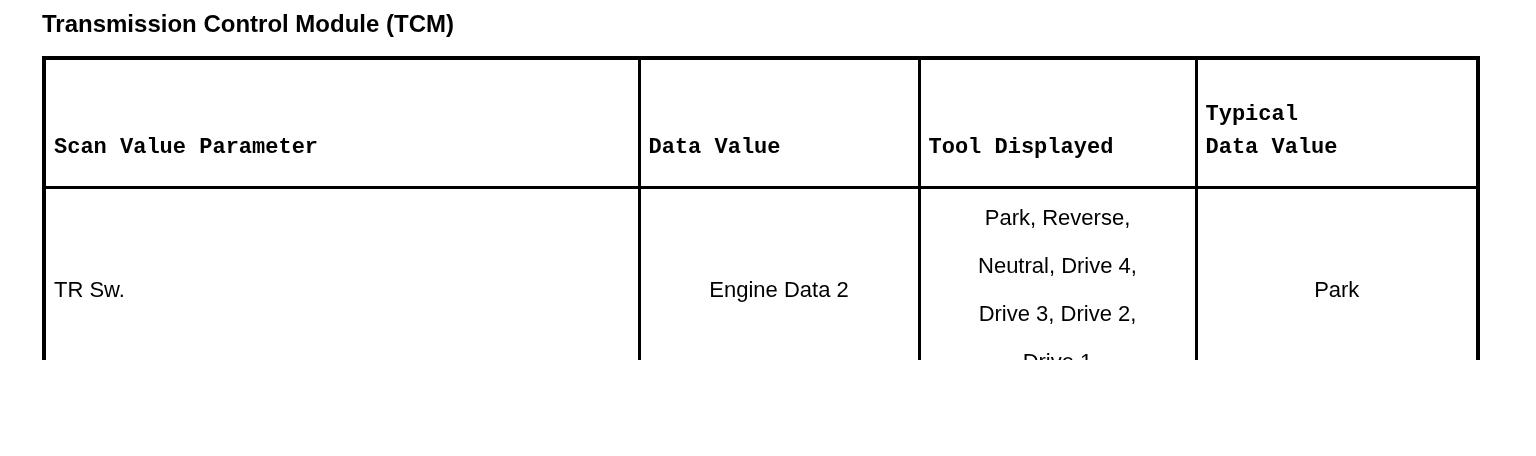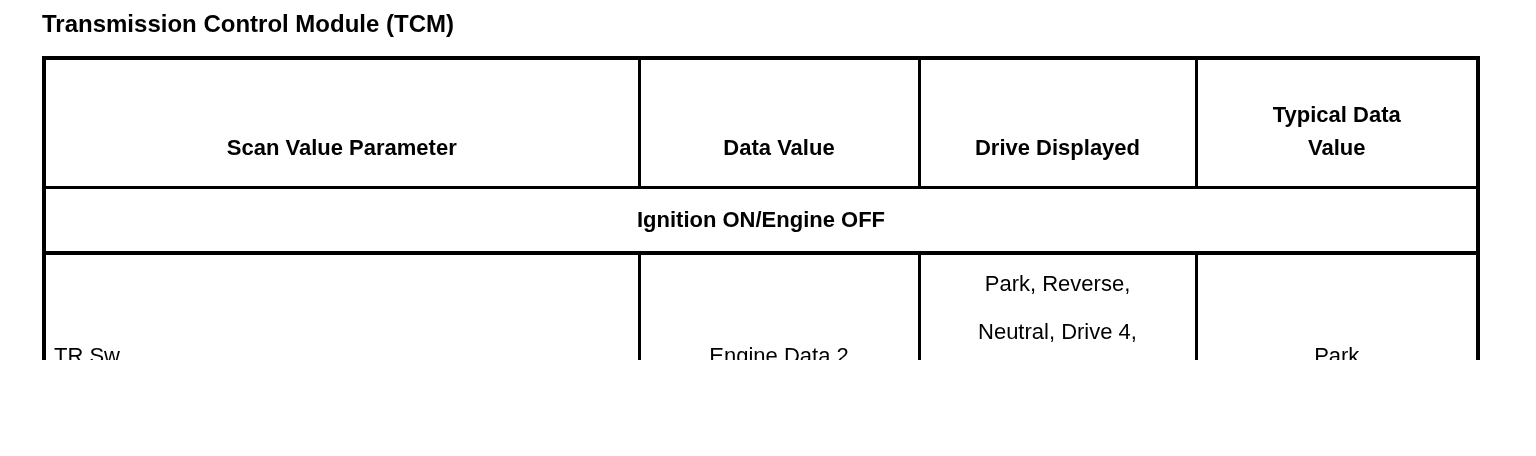"Typical Data Value" table.tcm th { font-family: none -> Liberation Mono, monospace; text-align: center -> left }
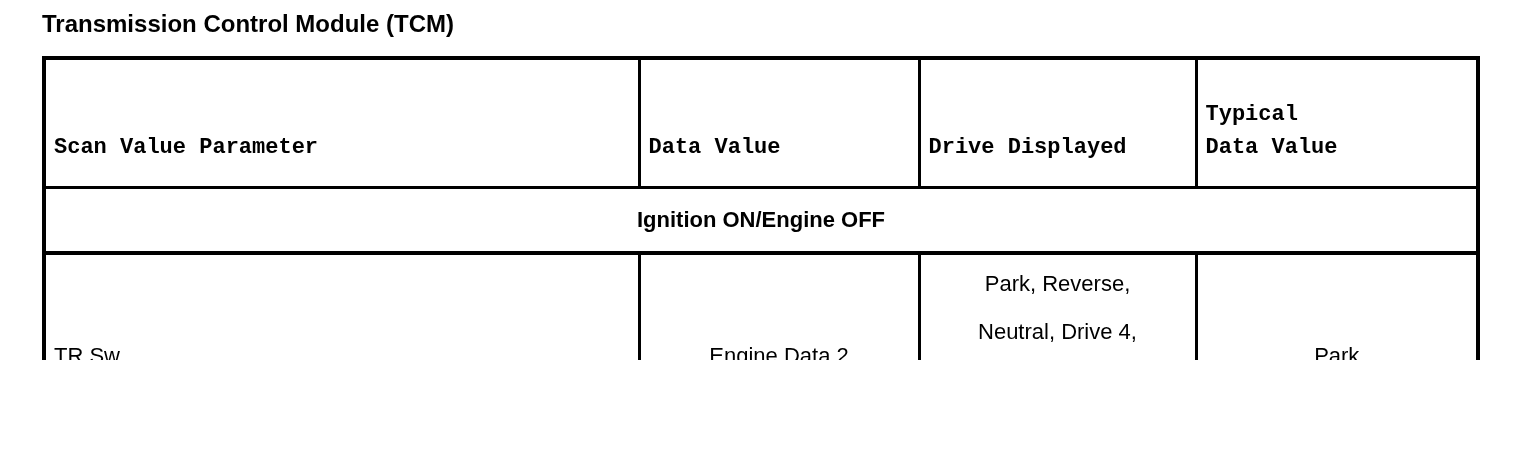"Drive Displayed" th { text: Drive -> Tool }
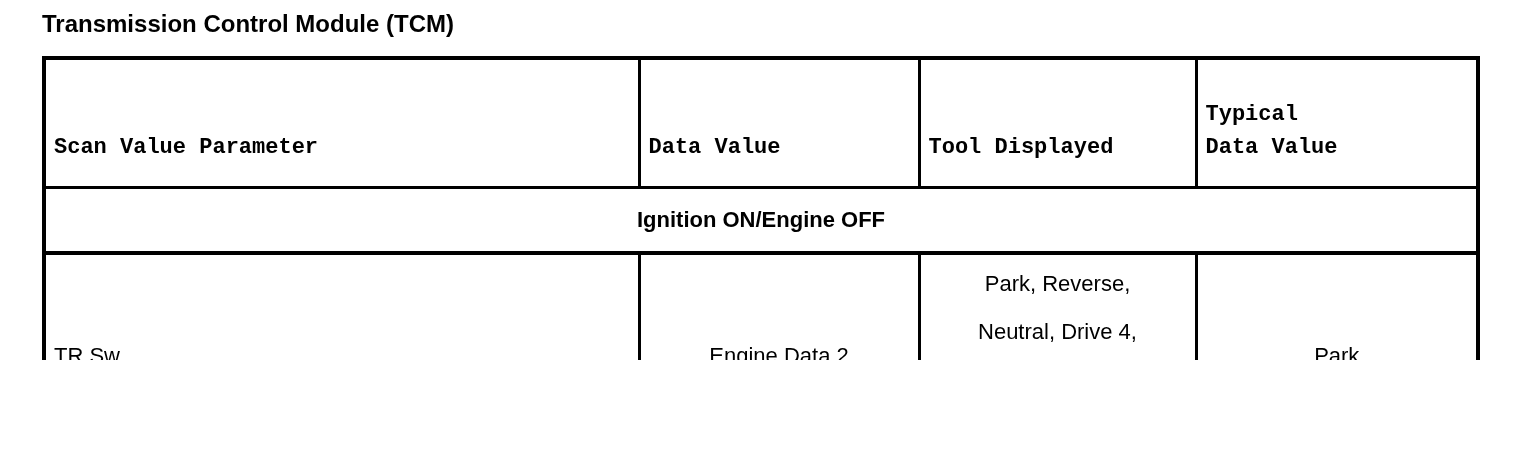"Ignition ON/Engine OFF" tr.section-row { html: <tr> <td>Ignition ON/Engine OFF</td> </tr> -> none }
